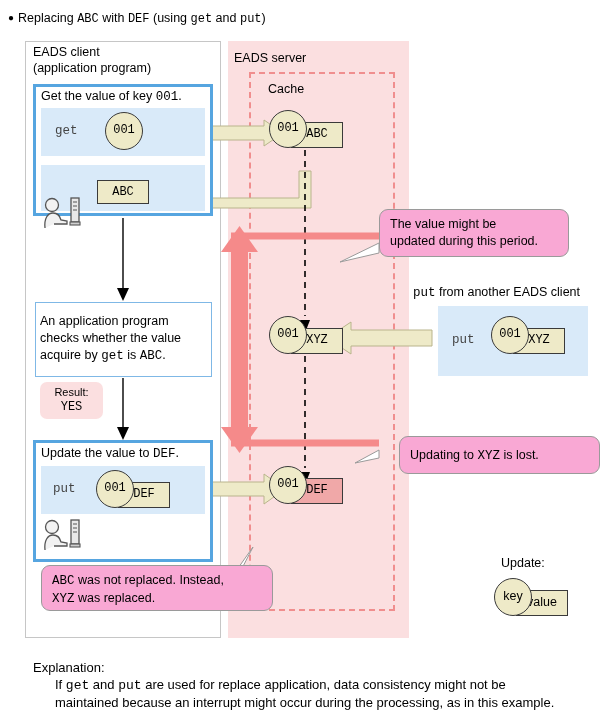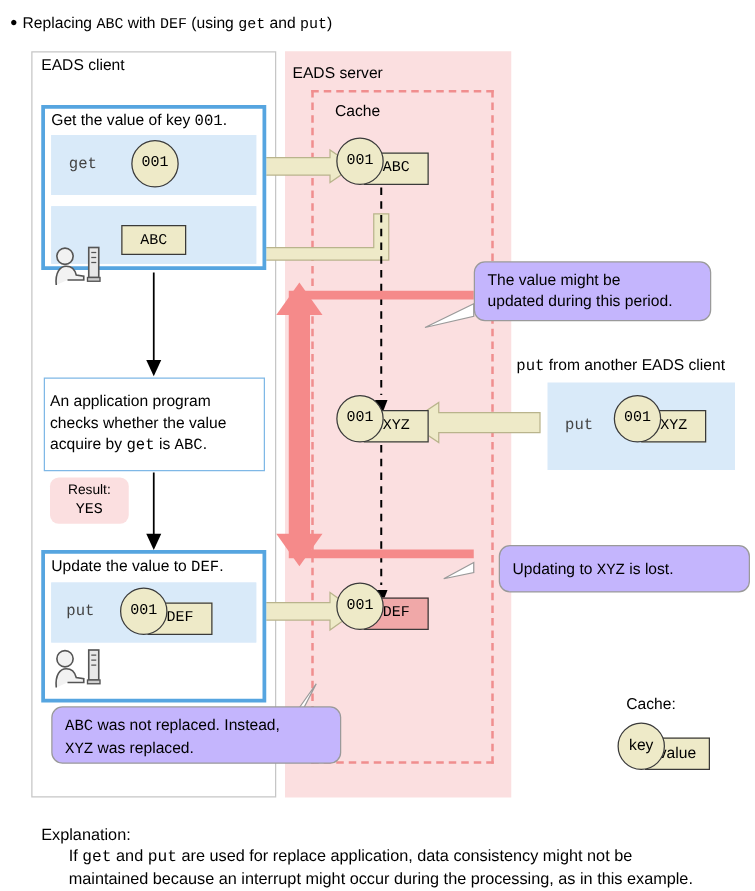"(application program)" div { html: none -> <div>(application program)</div> }
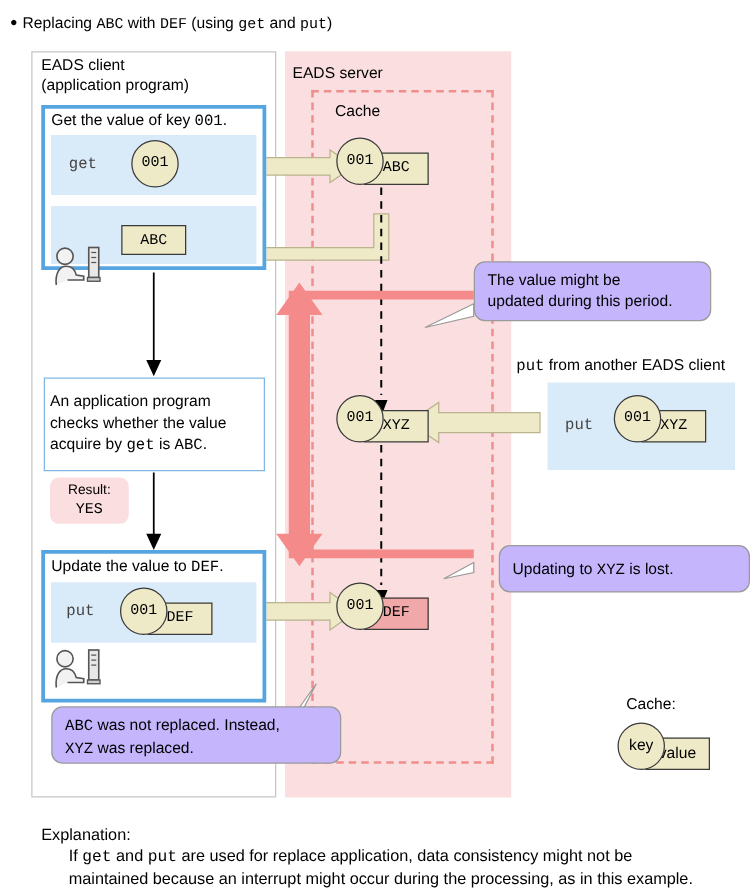"The value might be" .callout { background: #c4b5fd -> #f9a8d4 }
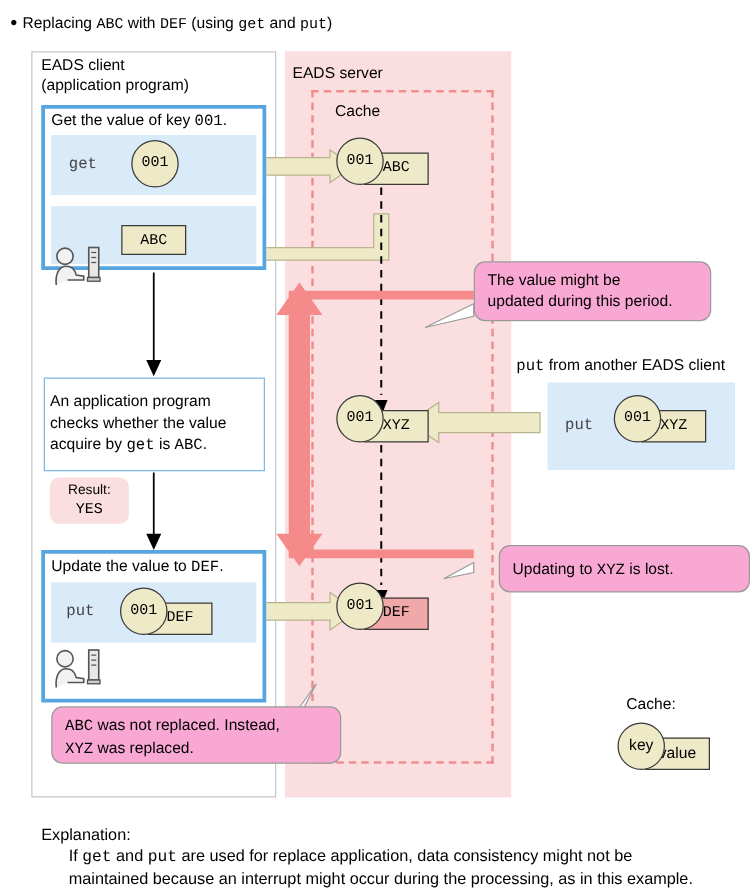"Cache:" div.abs { text: Cache -> Update }
